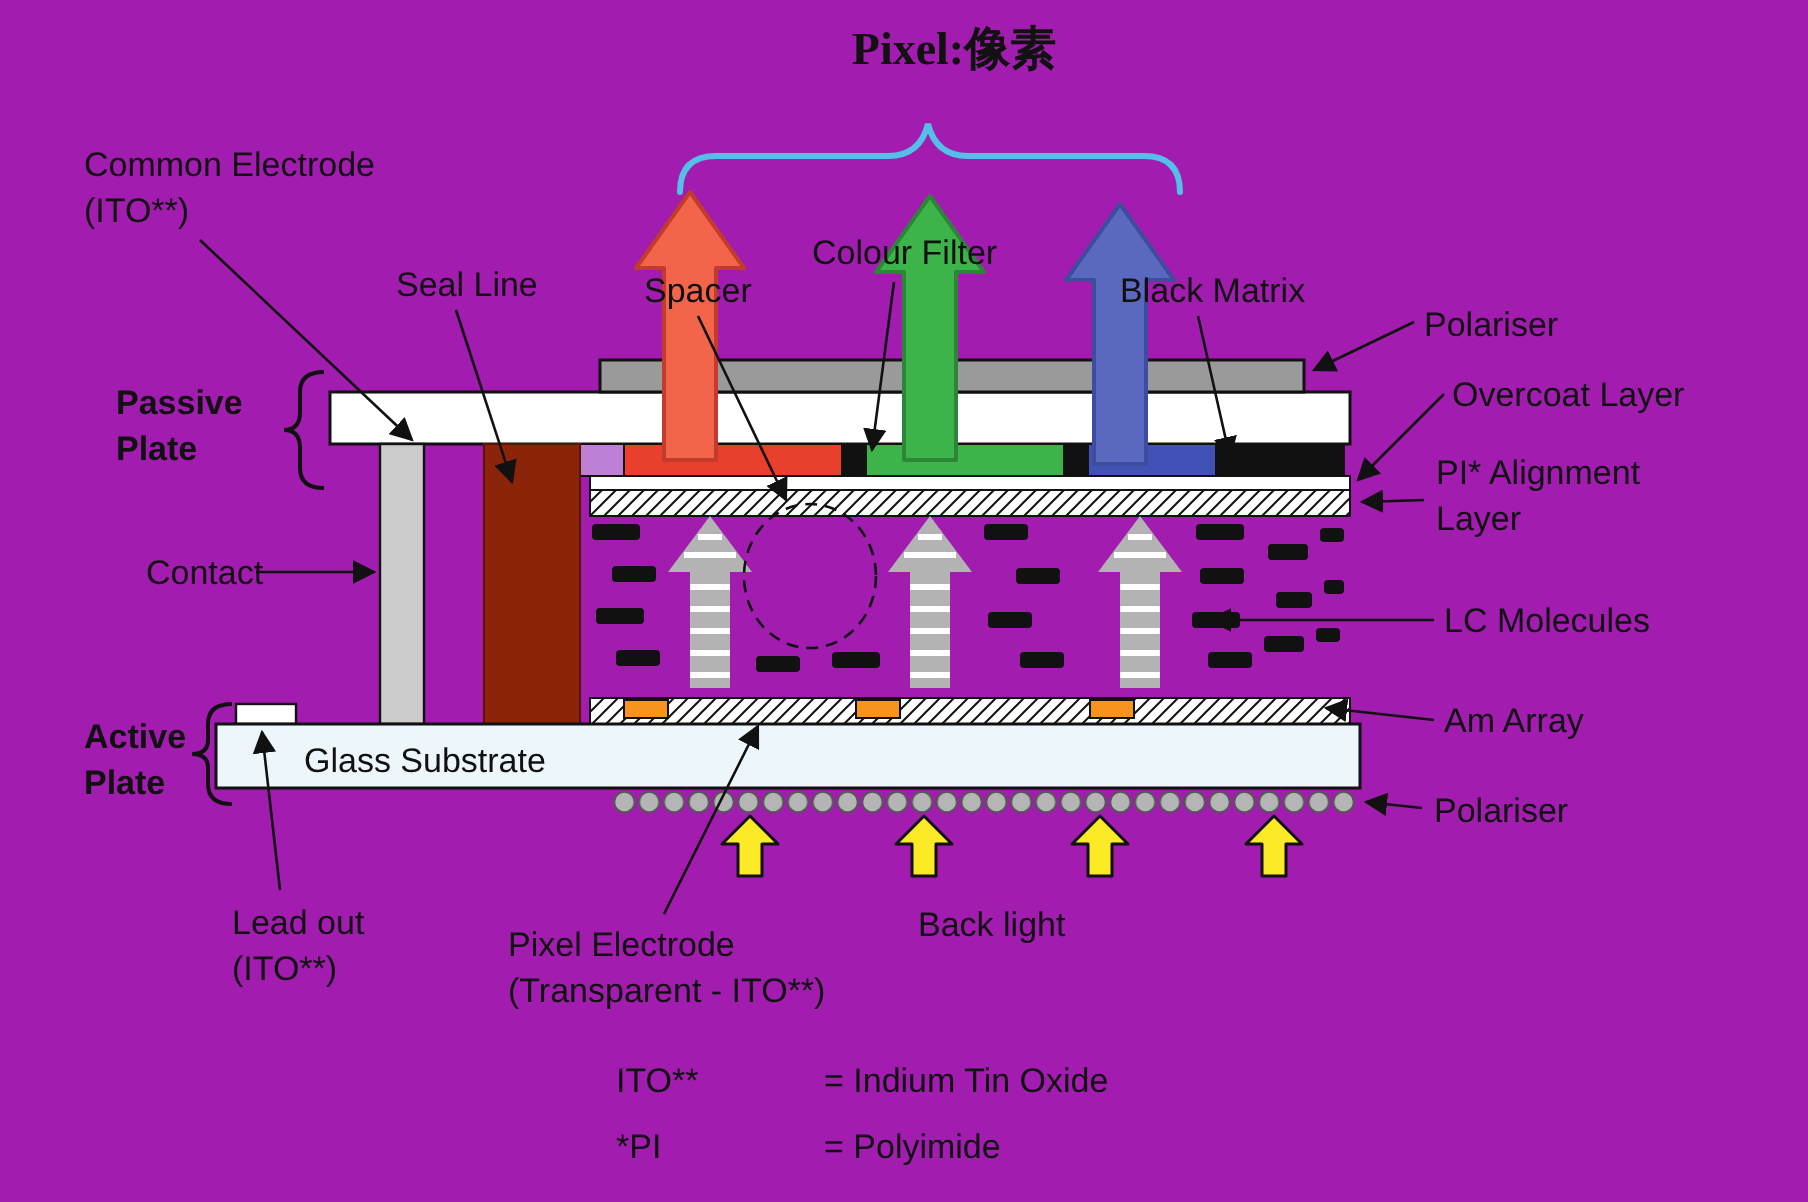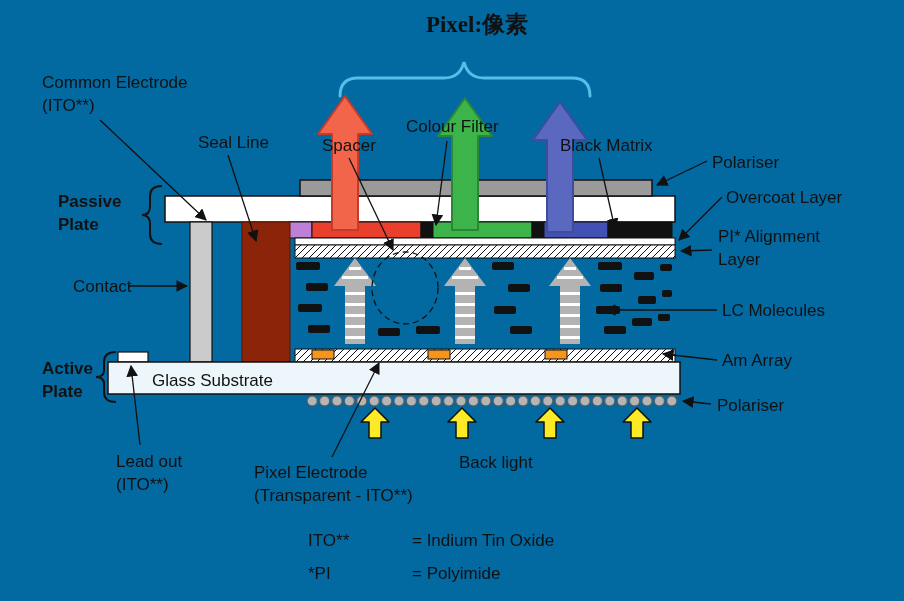"Pixel:像素" .canvas { background: #0369a1 -> #a21caf }
